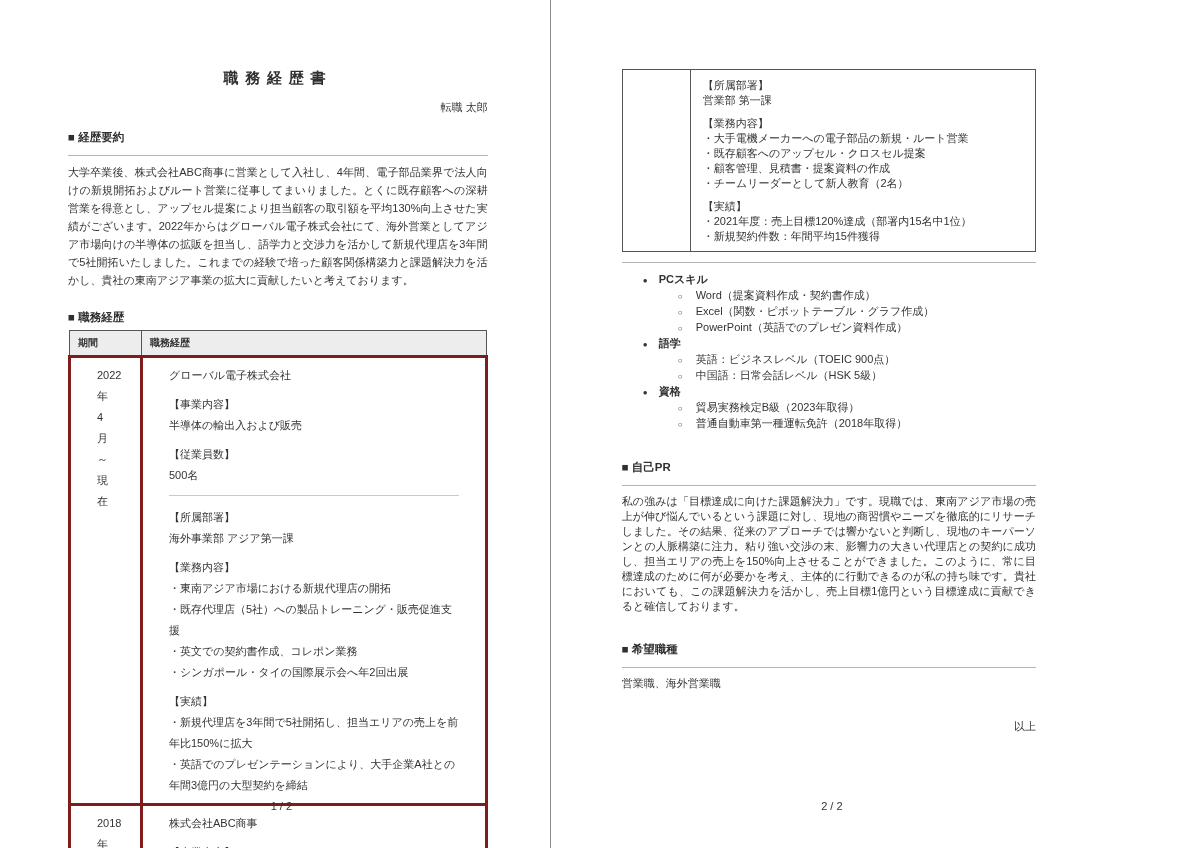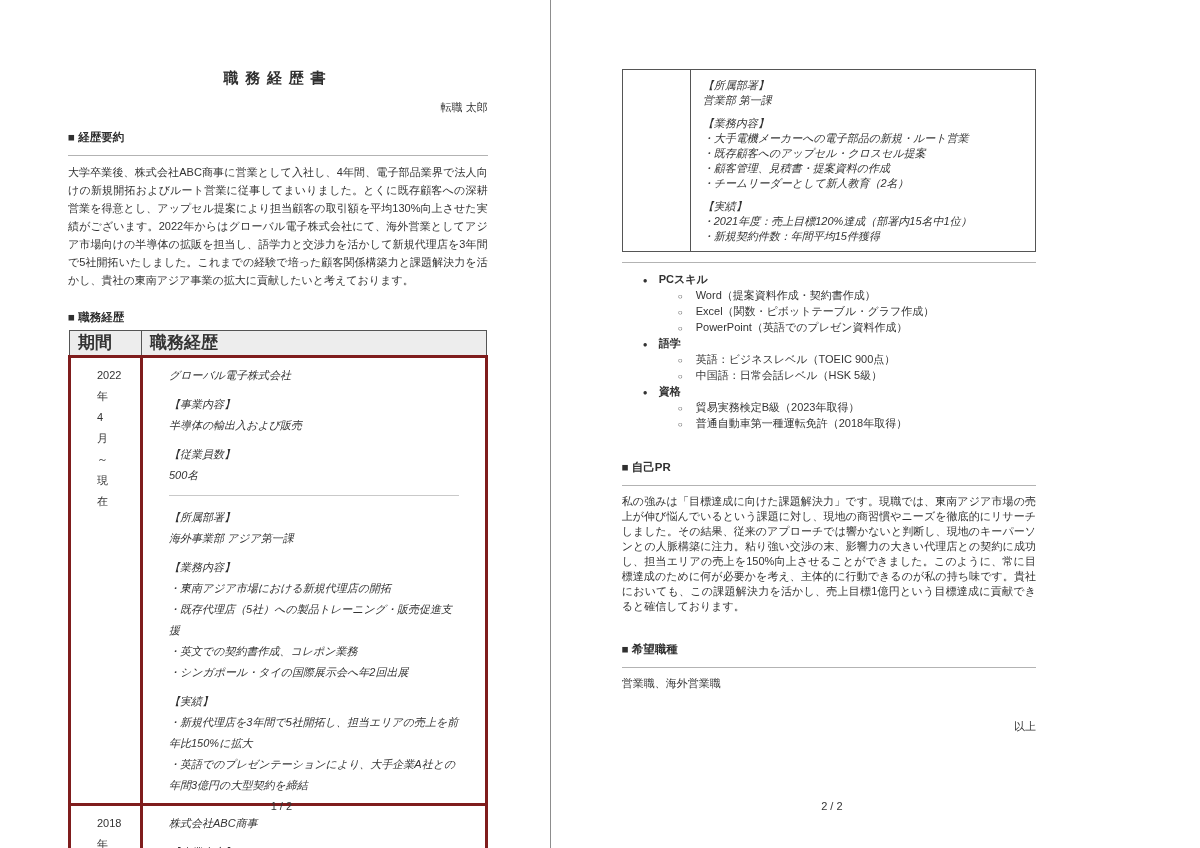"【所属部署】" .block { font-style: italic -> none }
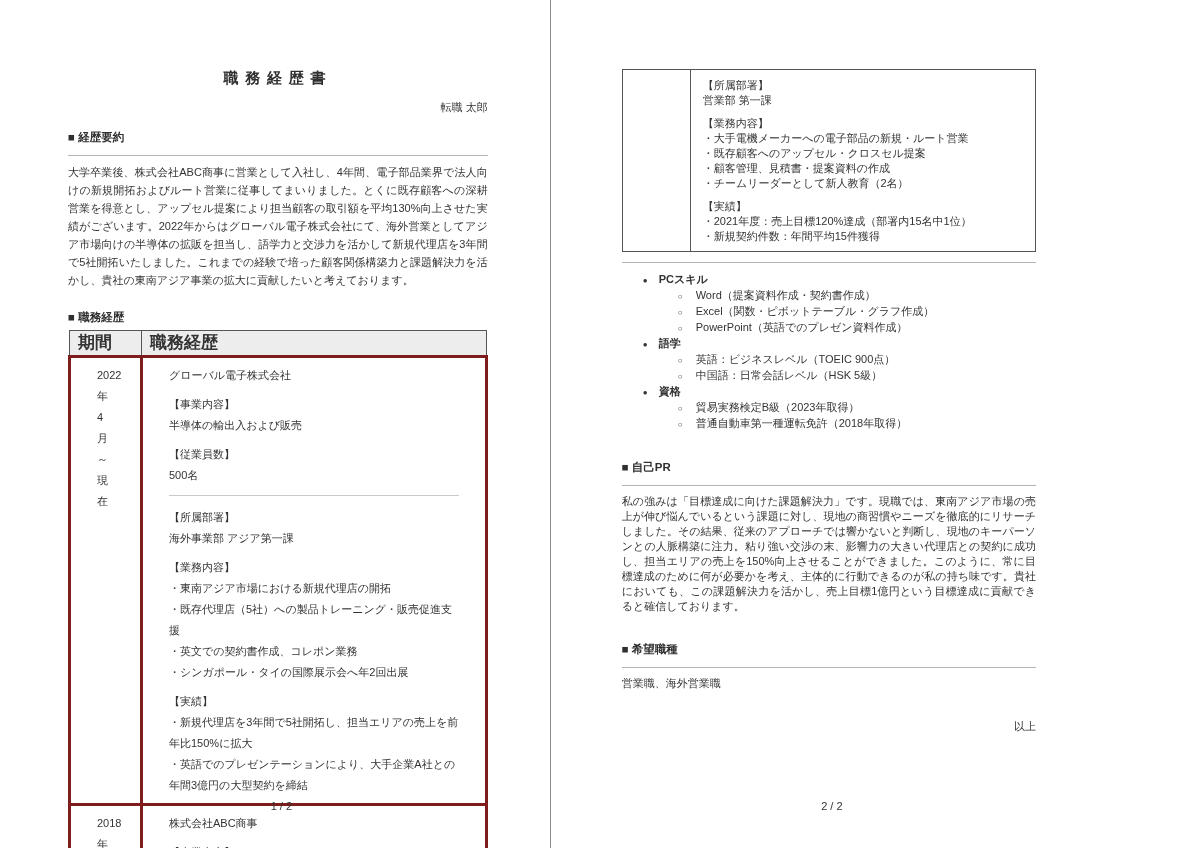"期間" table.history th { font-size: 17px -> 10px }
